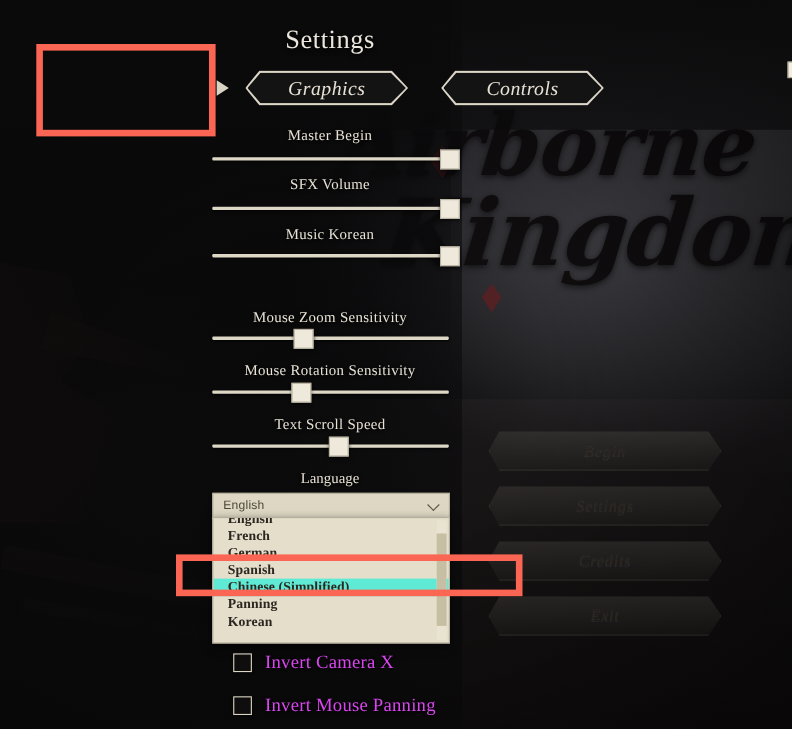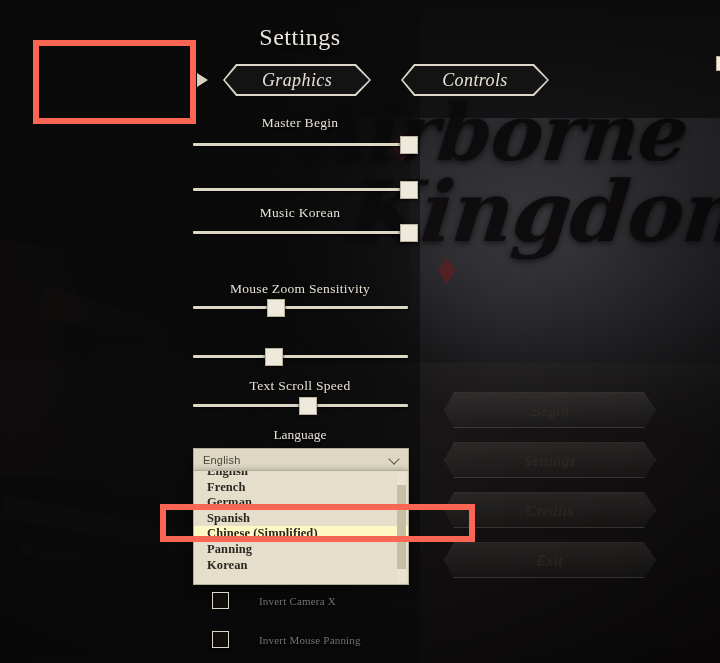"SFX Volume" div.row-label { html: none -> <div>SFX Volume</div> }
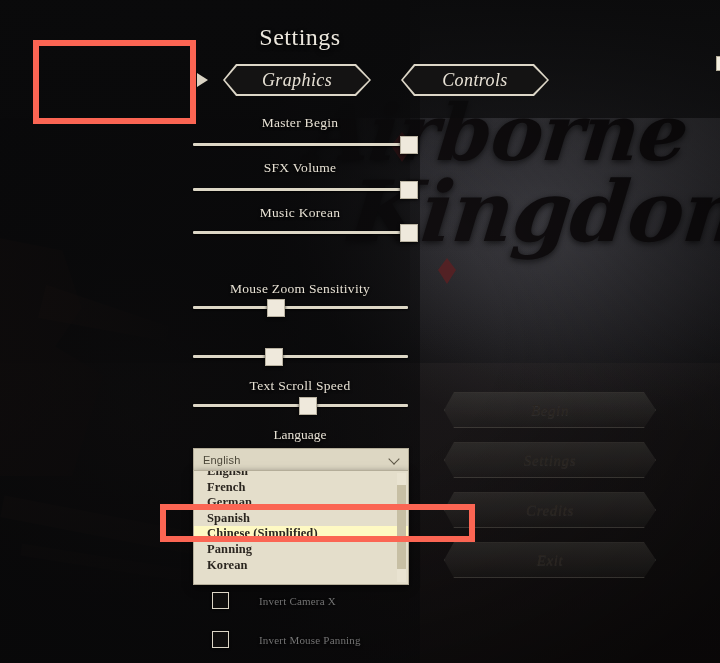"Mouse Rotation Sensitivity" div.row-label { html: none -> <div>Mouse Rotation Sensitivity</div> }
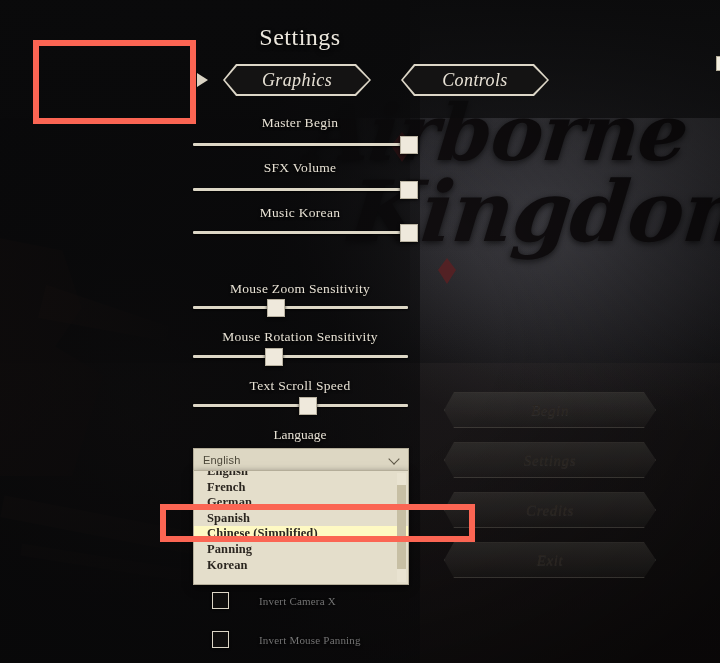"Chinese (Simplified)" .dd-item.hover { background: #fef9c3 -> #5eead4 }
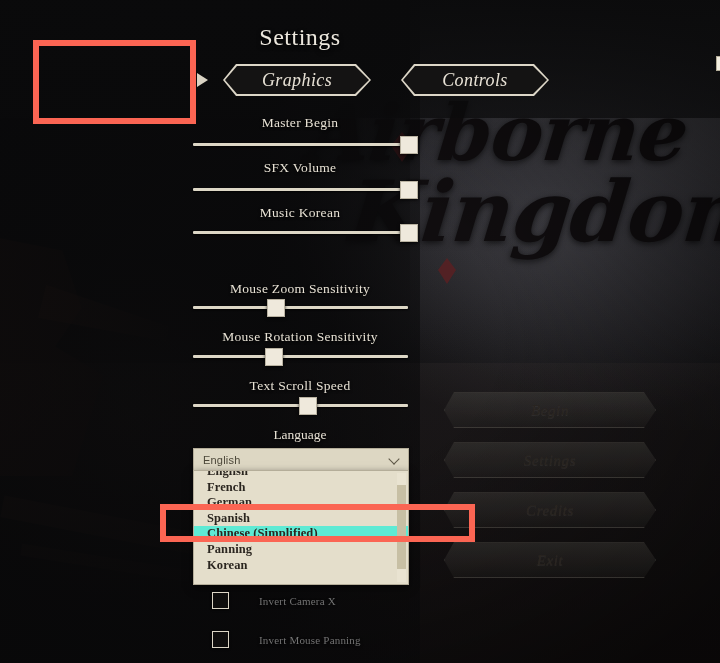"Invert Camera X" .clabel { color: #737373 -> #d946ef; font-size: 11px -> 17px; margin-left: 30px -> 12px }
